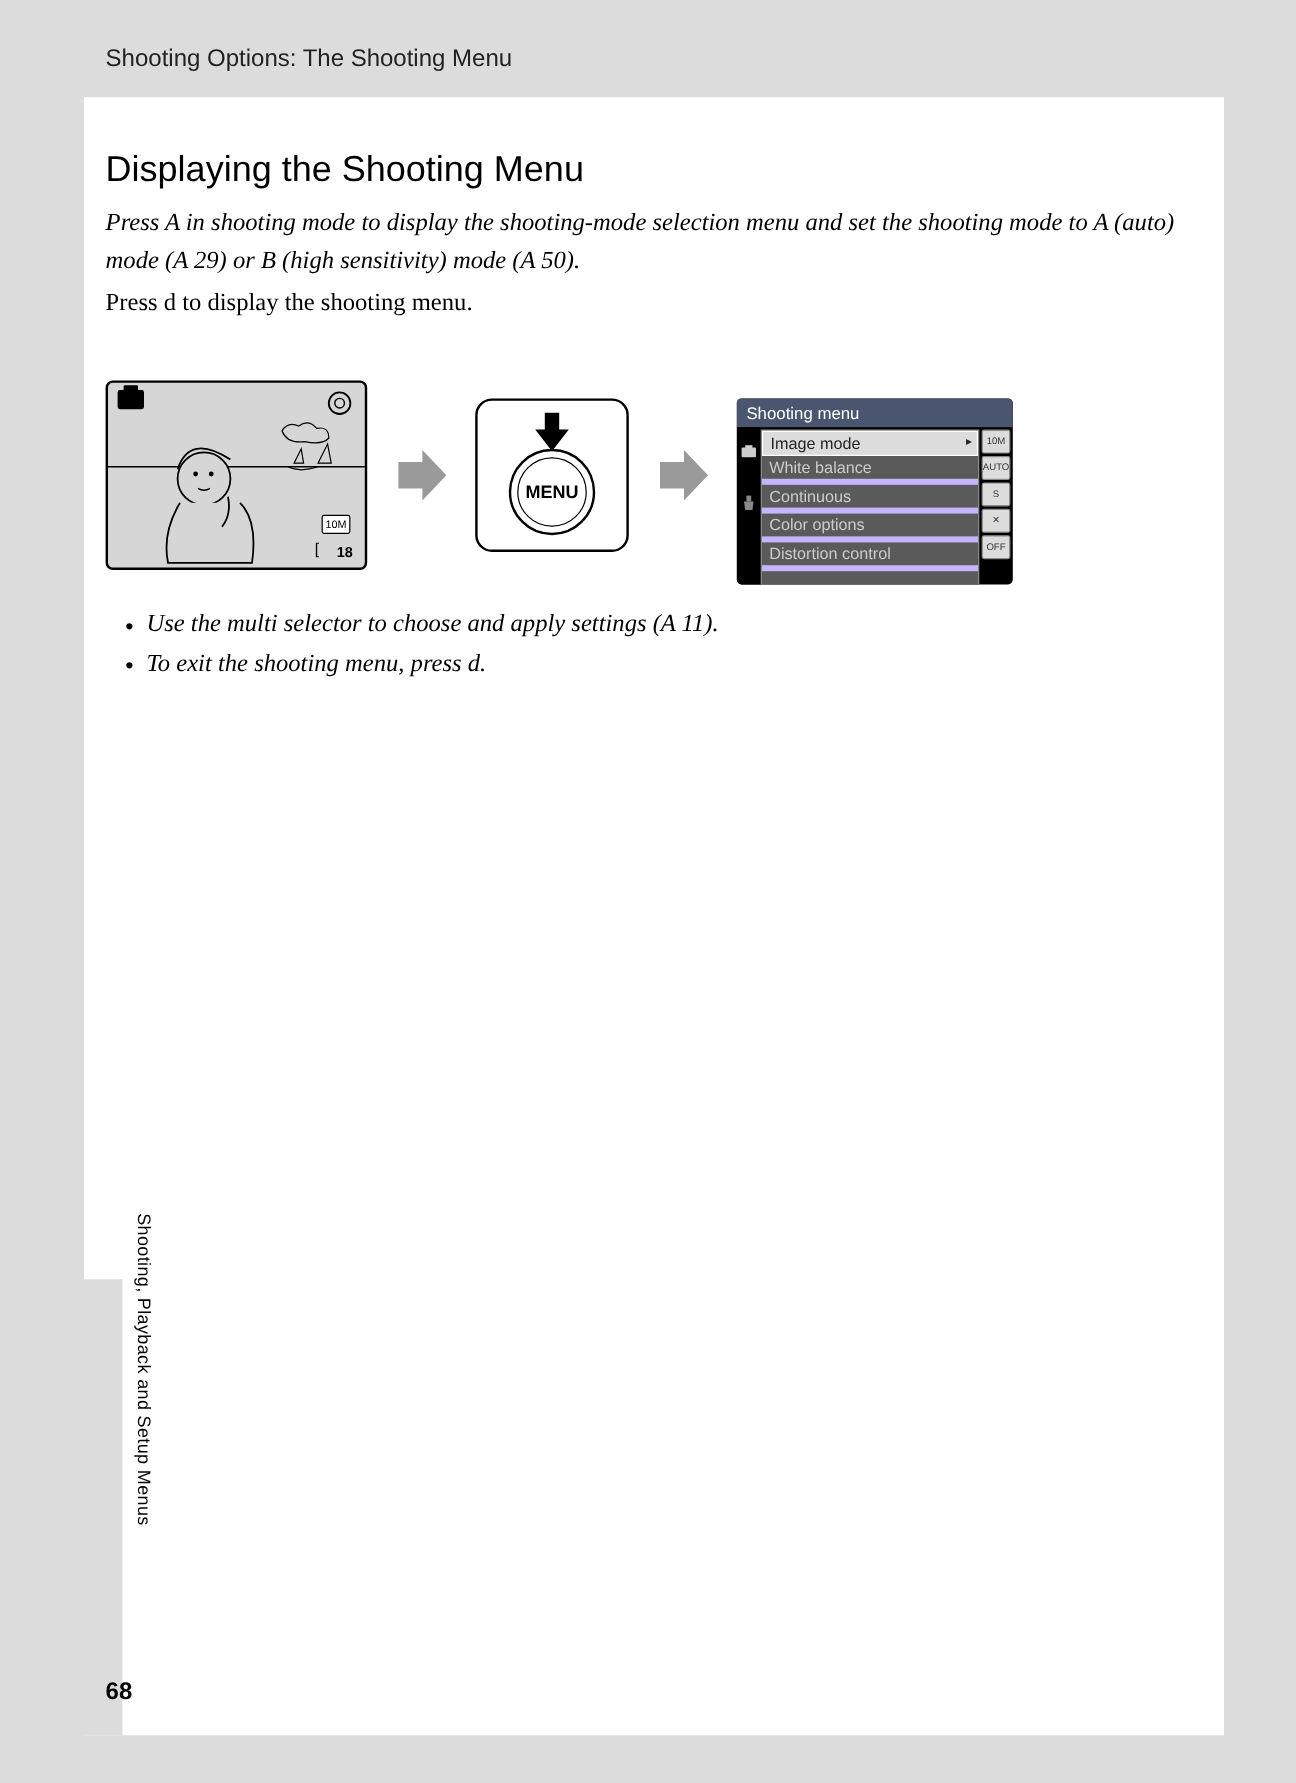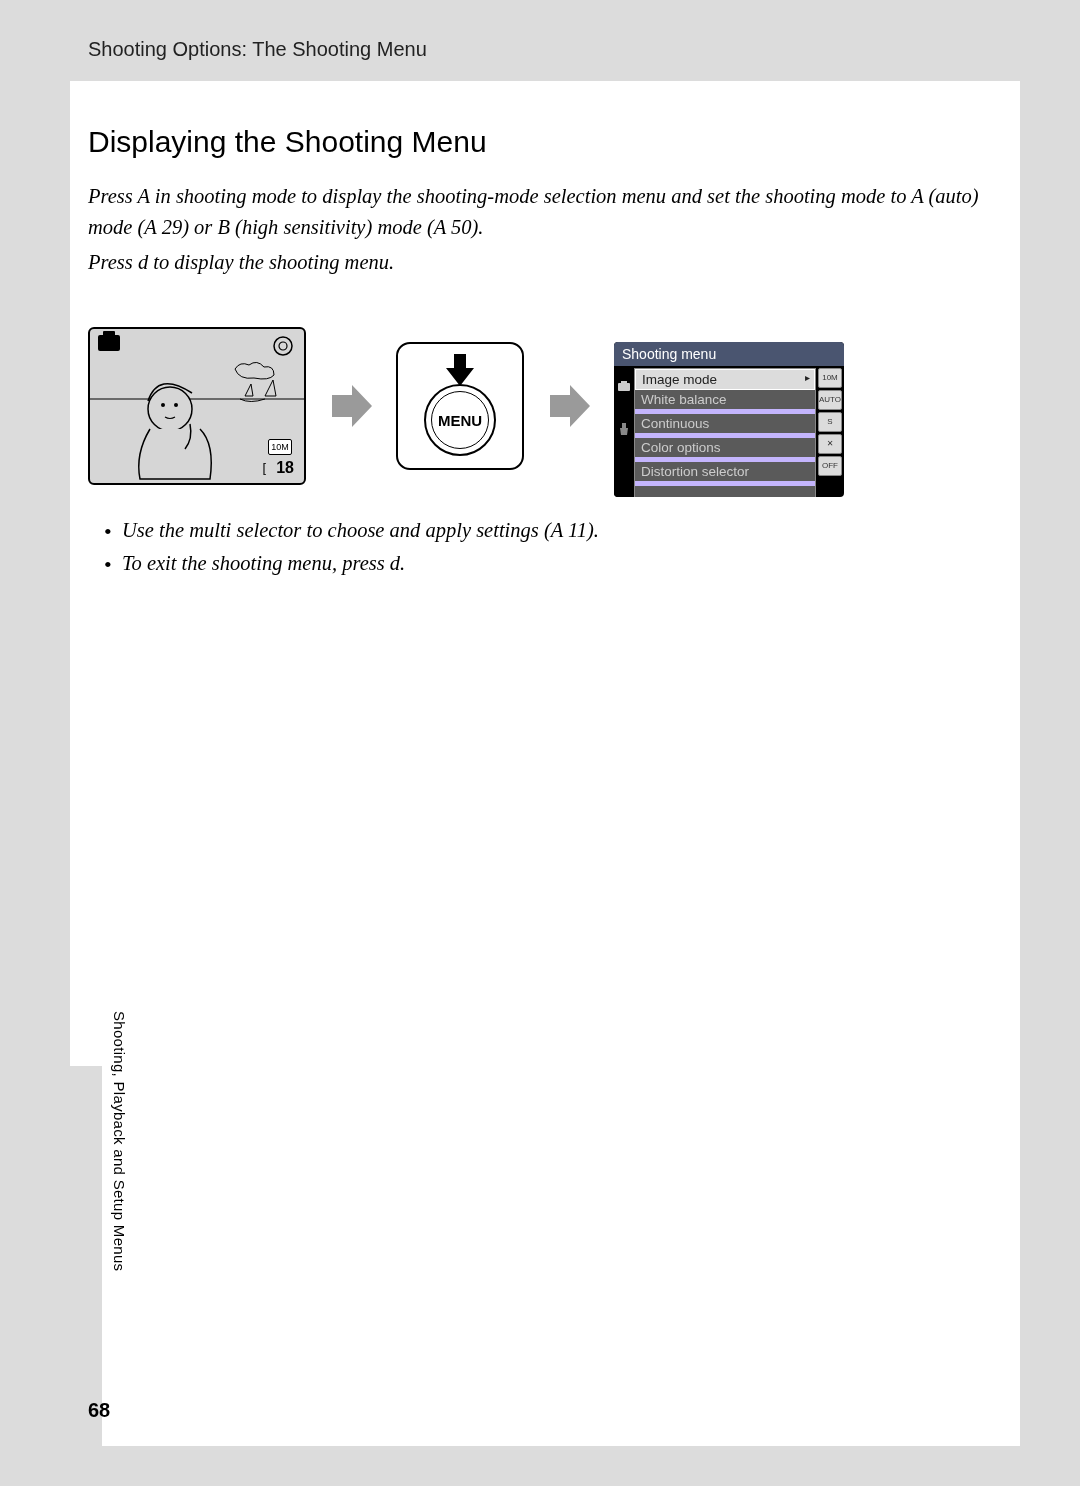"Displaying the Shooting Menu" .title { margin-bottom: 22px -> 12px }
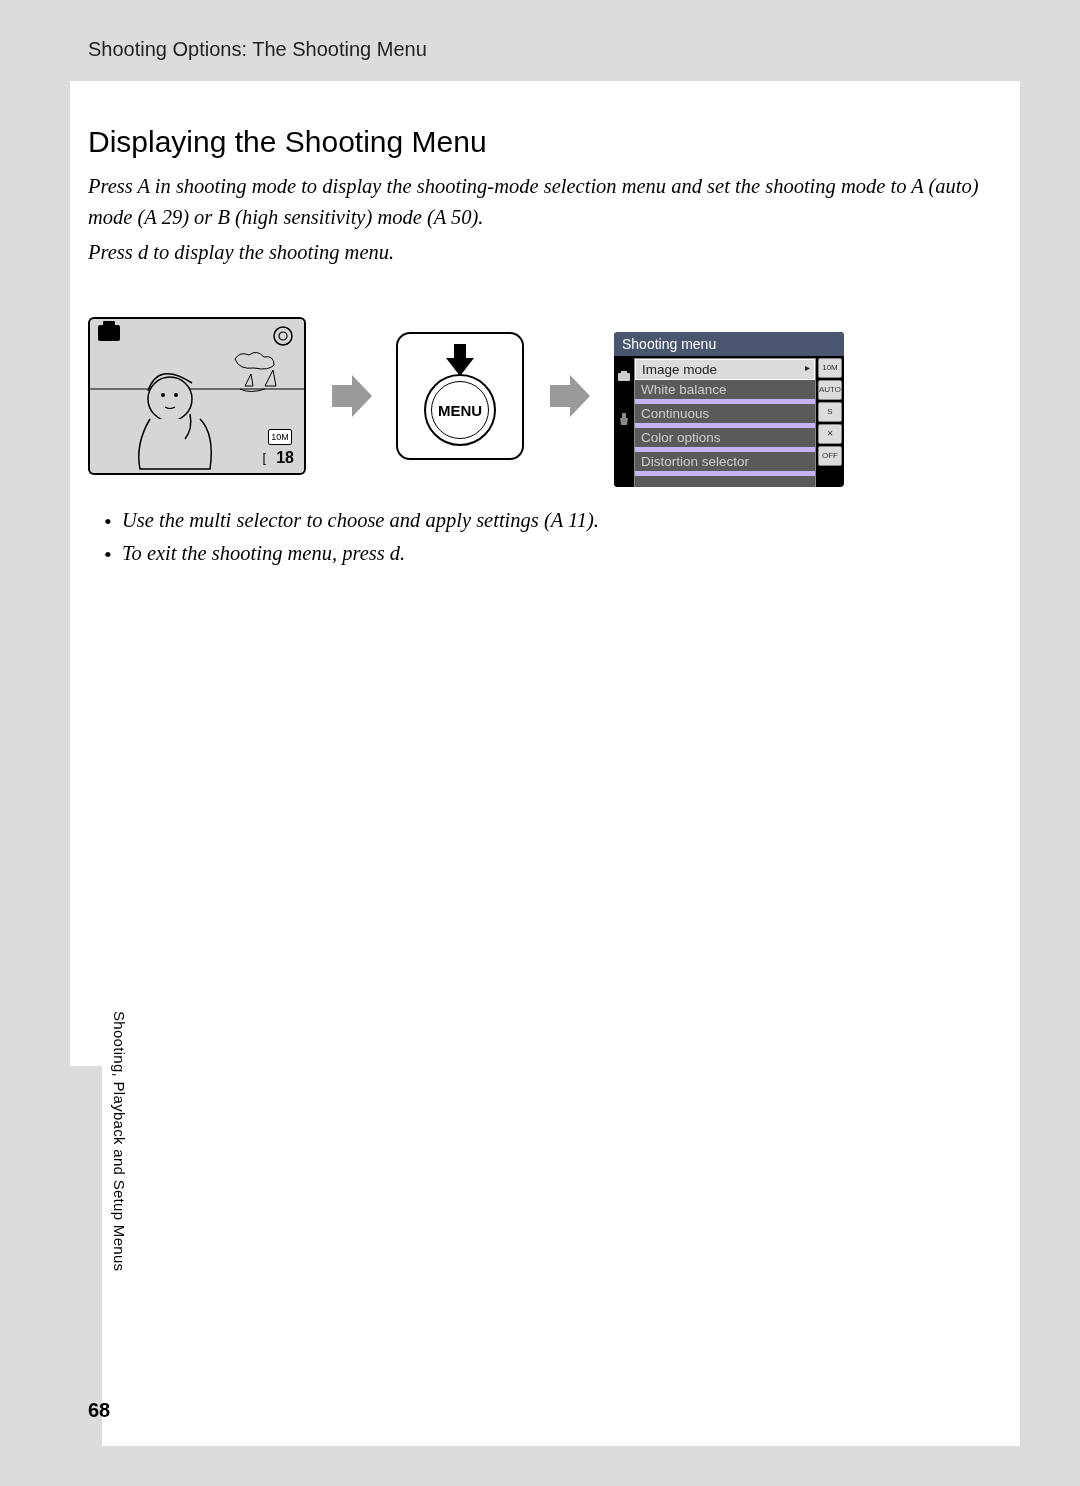"Press d to display the" .intro-line2 { font-style: italic -> none }
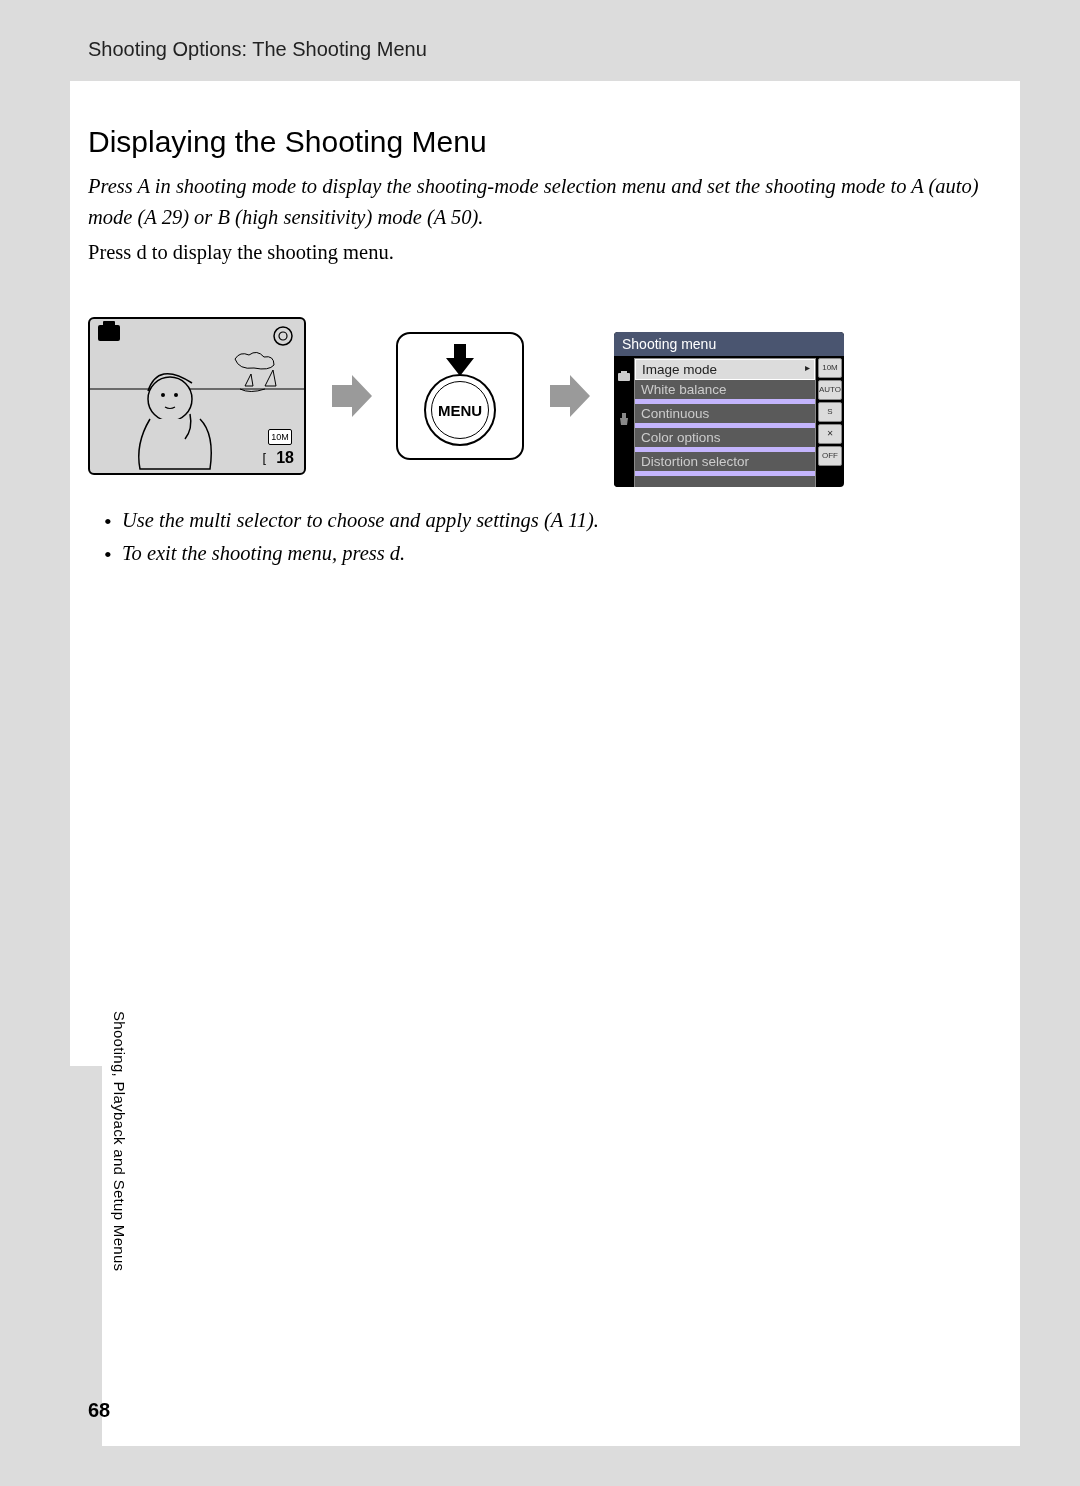"18" .camera-num { font-size: 16px -> 12px }
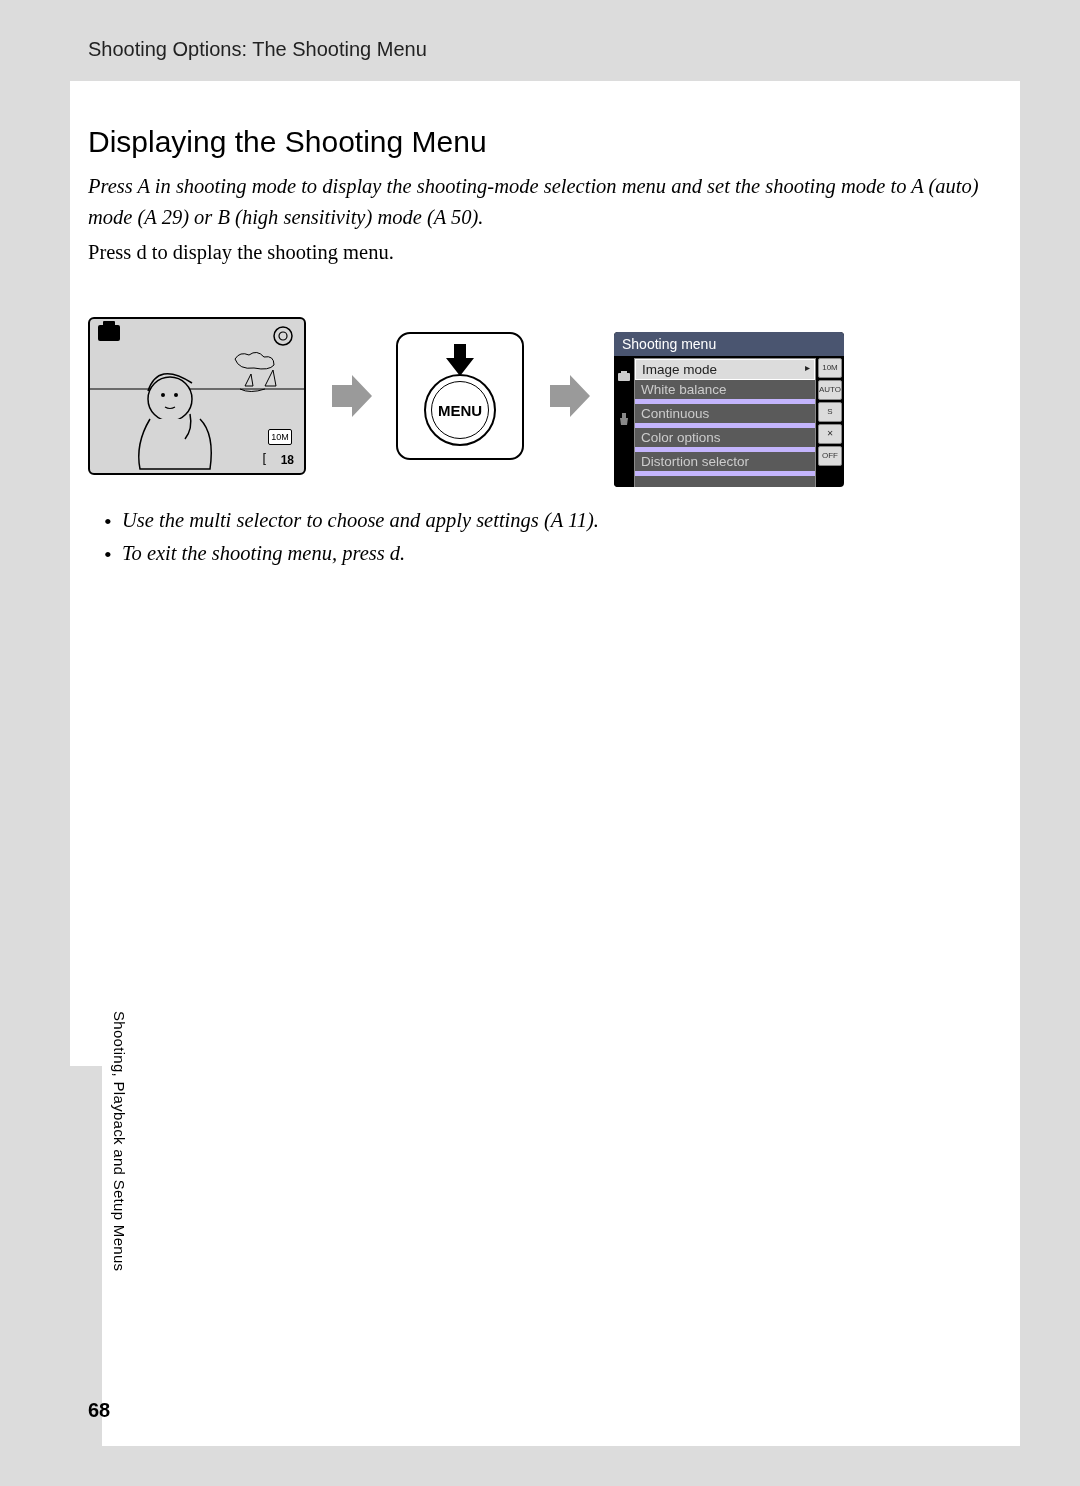"Distortion selector" div.sm-item { text: selector -> control }
